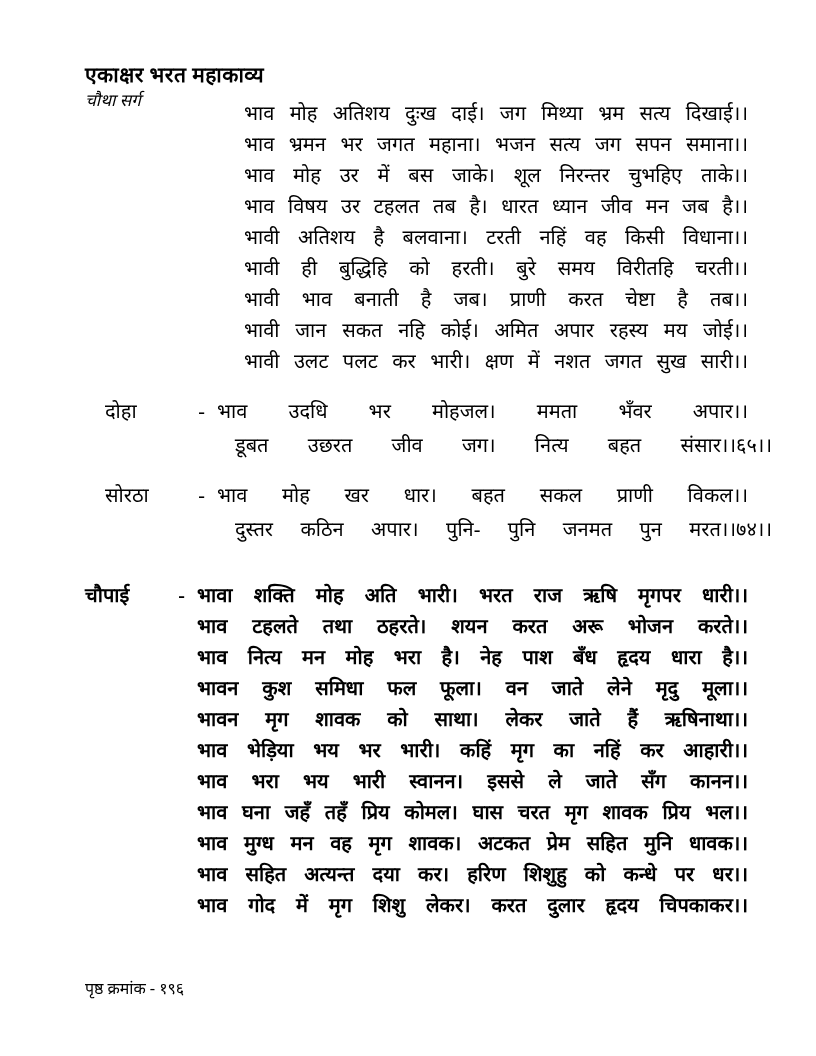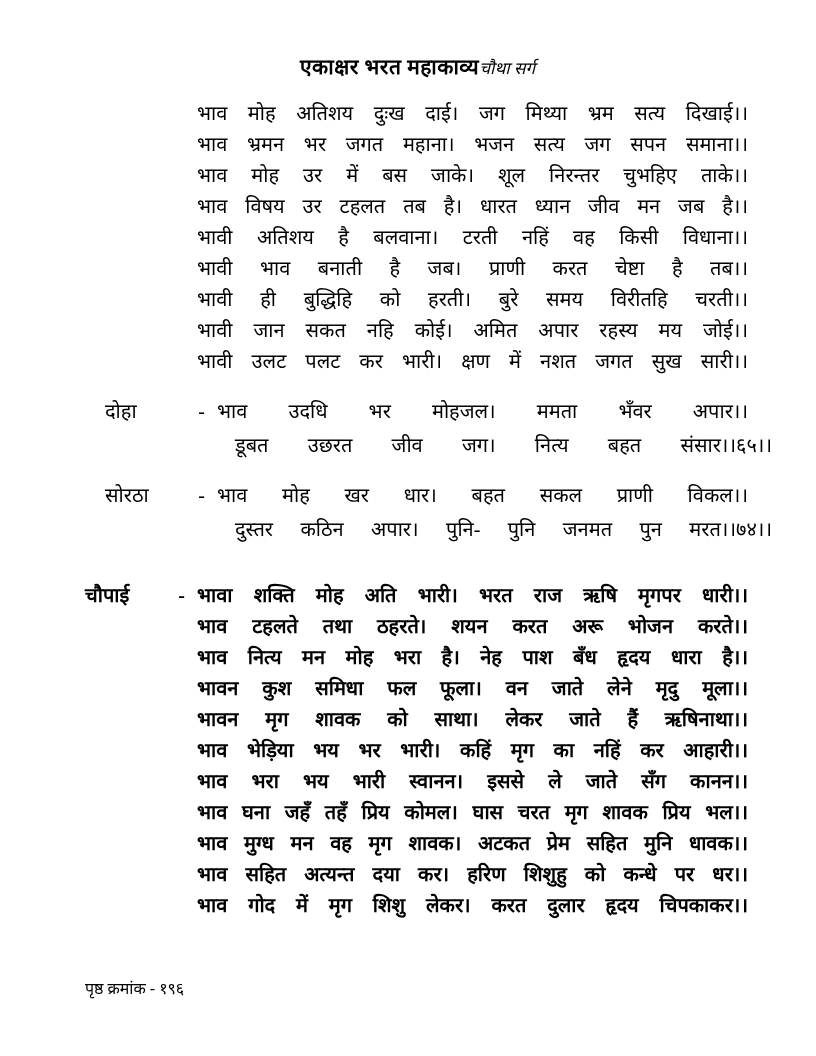"एकाक्षर भरत महाकाव्य" .header { flex-direction: none -> column; top: 52px -> 60px }
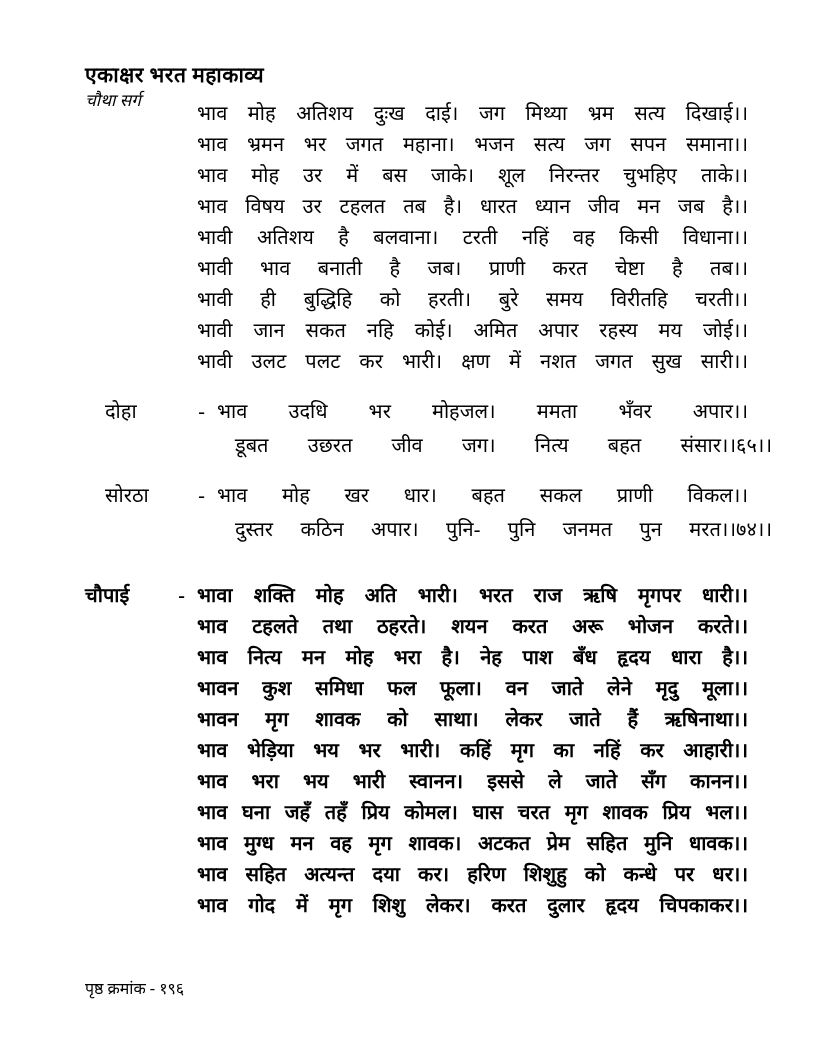"भाव मोह अतिशय दुःख दाई।" .opening-block .verse-line { margin-left: none -> 47px }
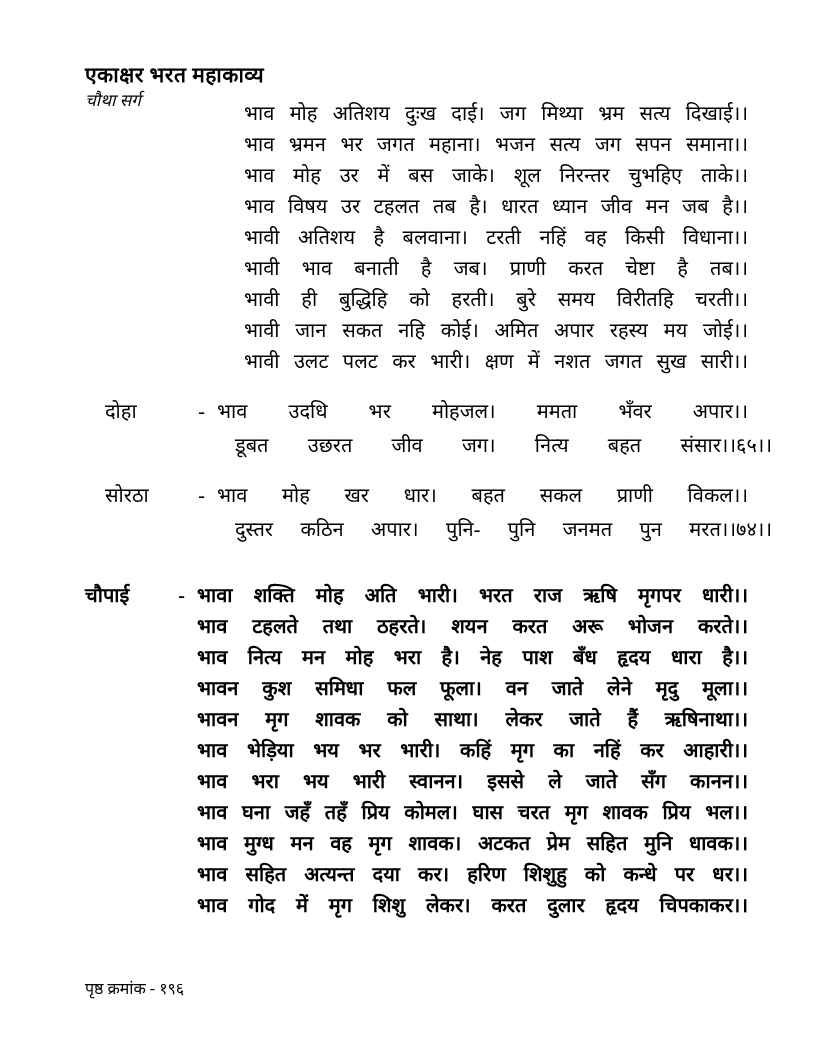"भावी भाव बनाती है जब।" div.verse-line { order: before "भावी ही बुद्धिहि को हरती।" -> after "भावी ही बुद्धिहि को हरती।" }
